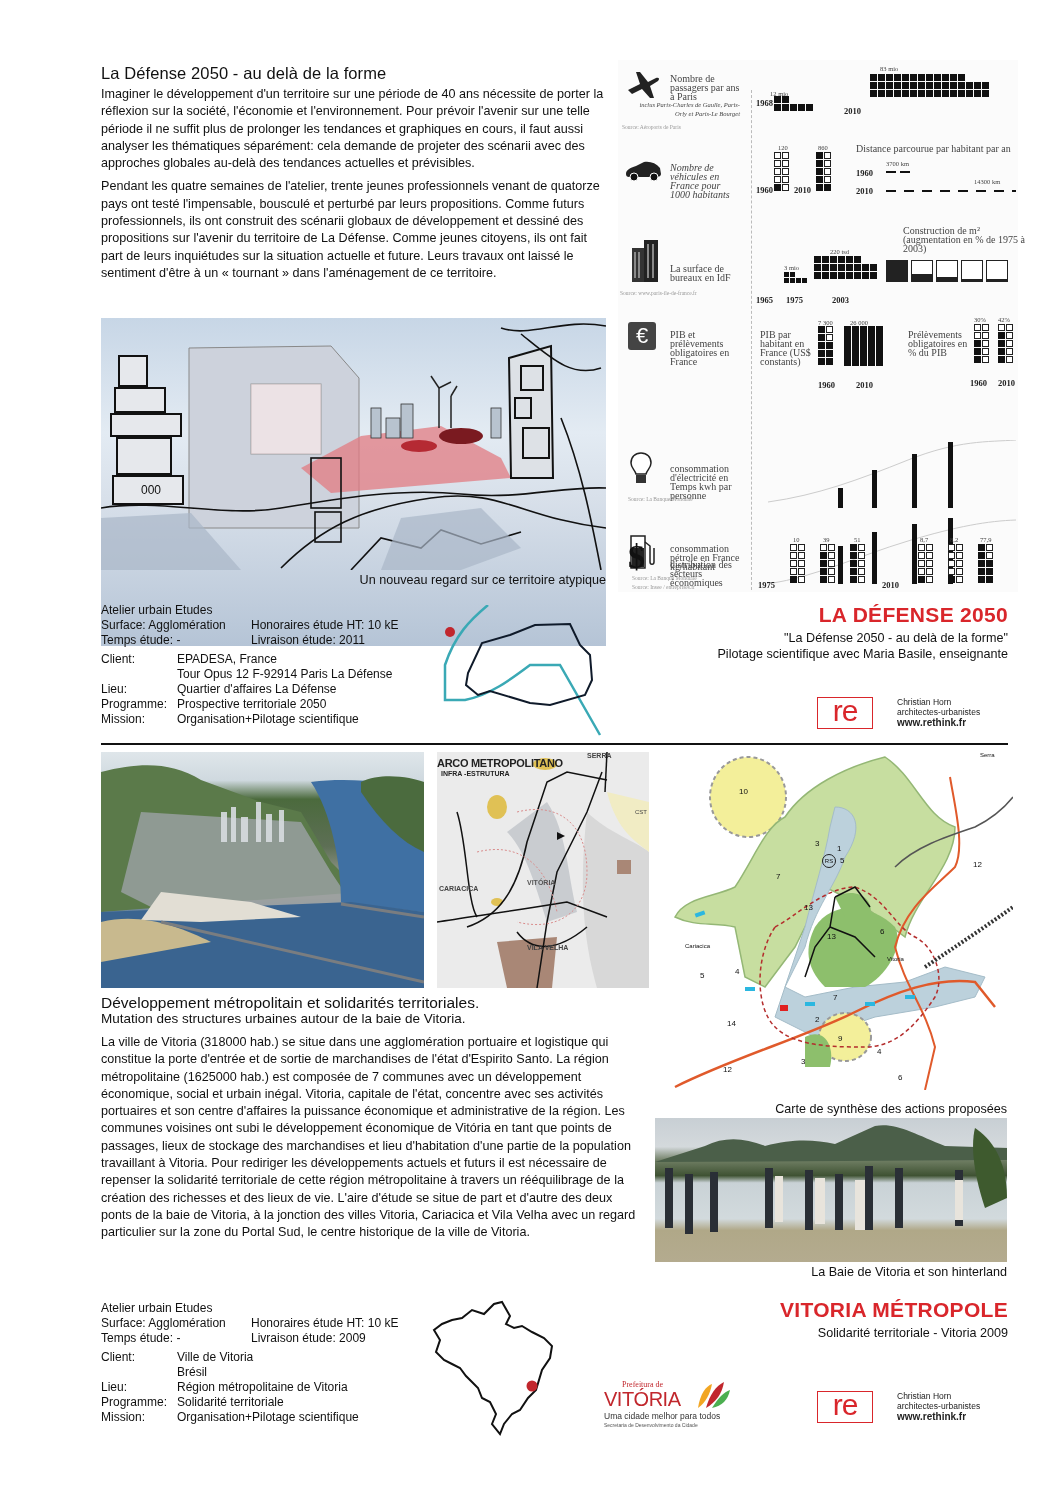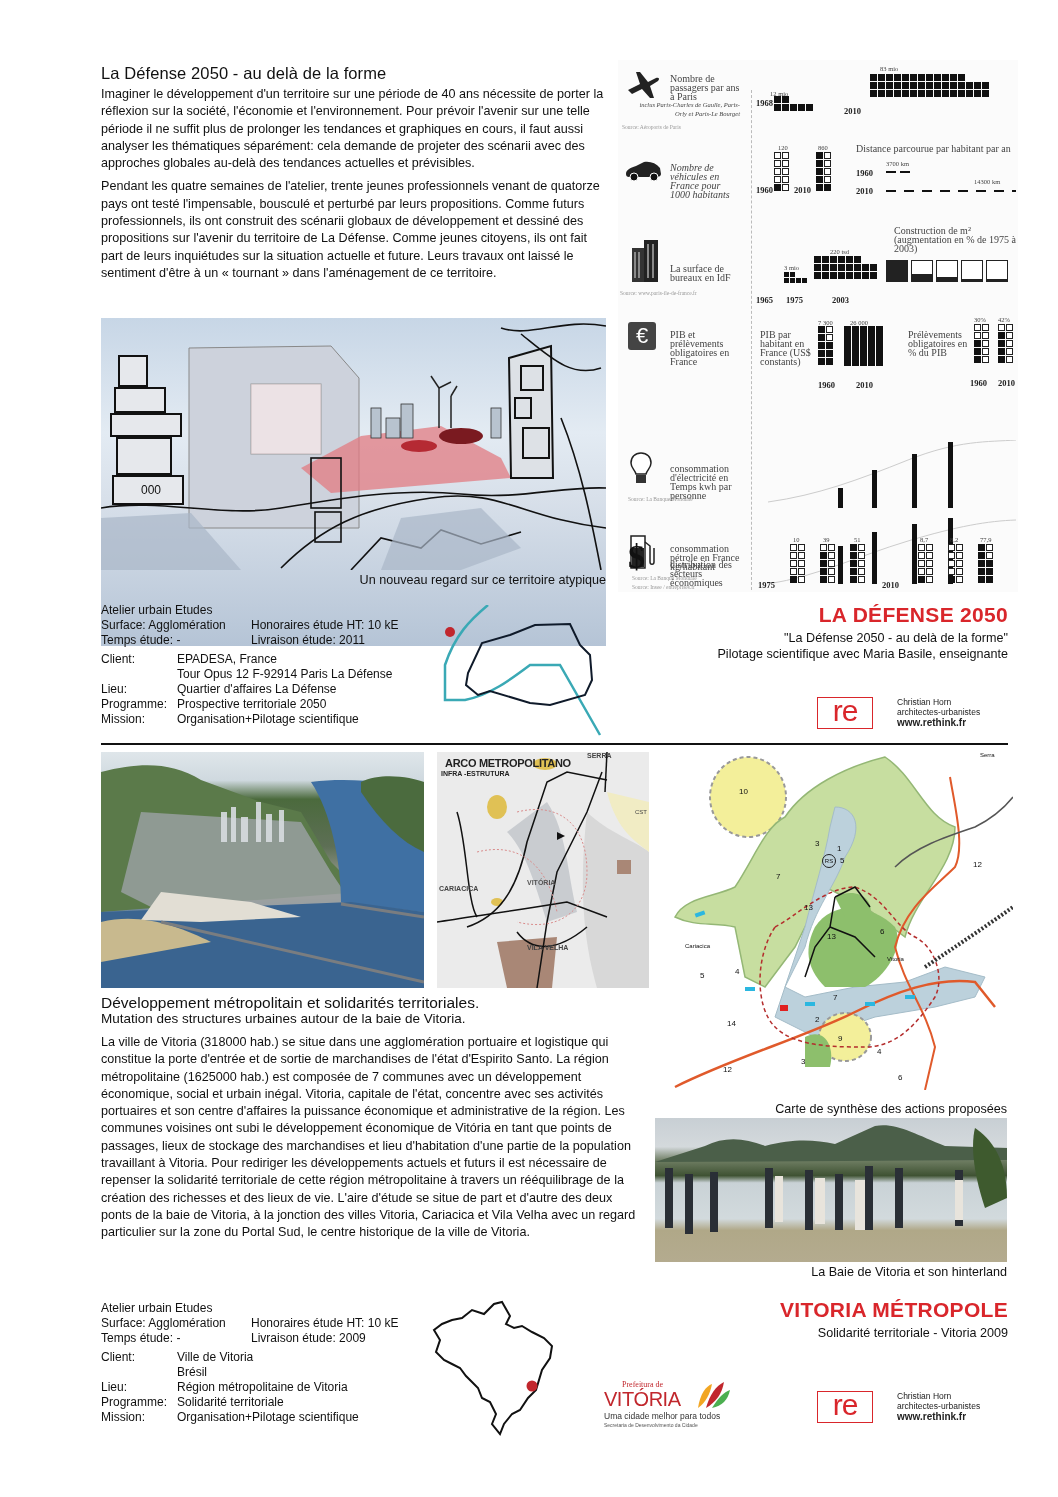"Construction de m² (augmentation en" div.info-label { left: 276px -> 285px }
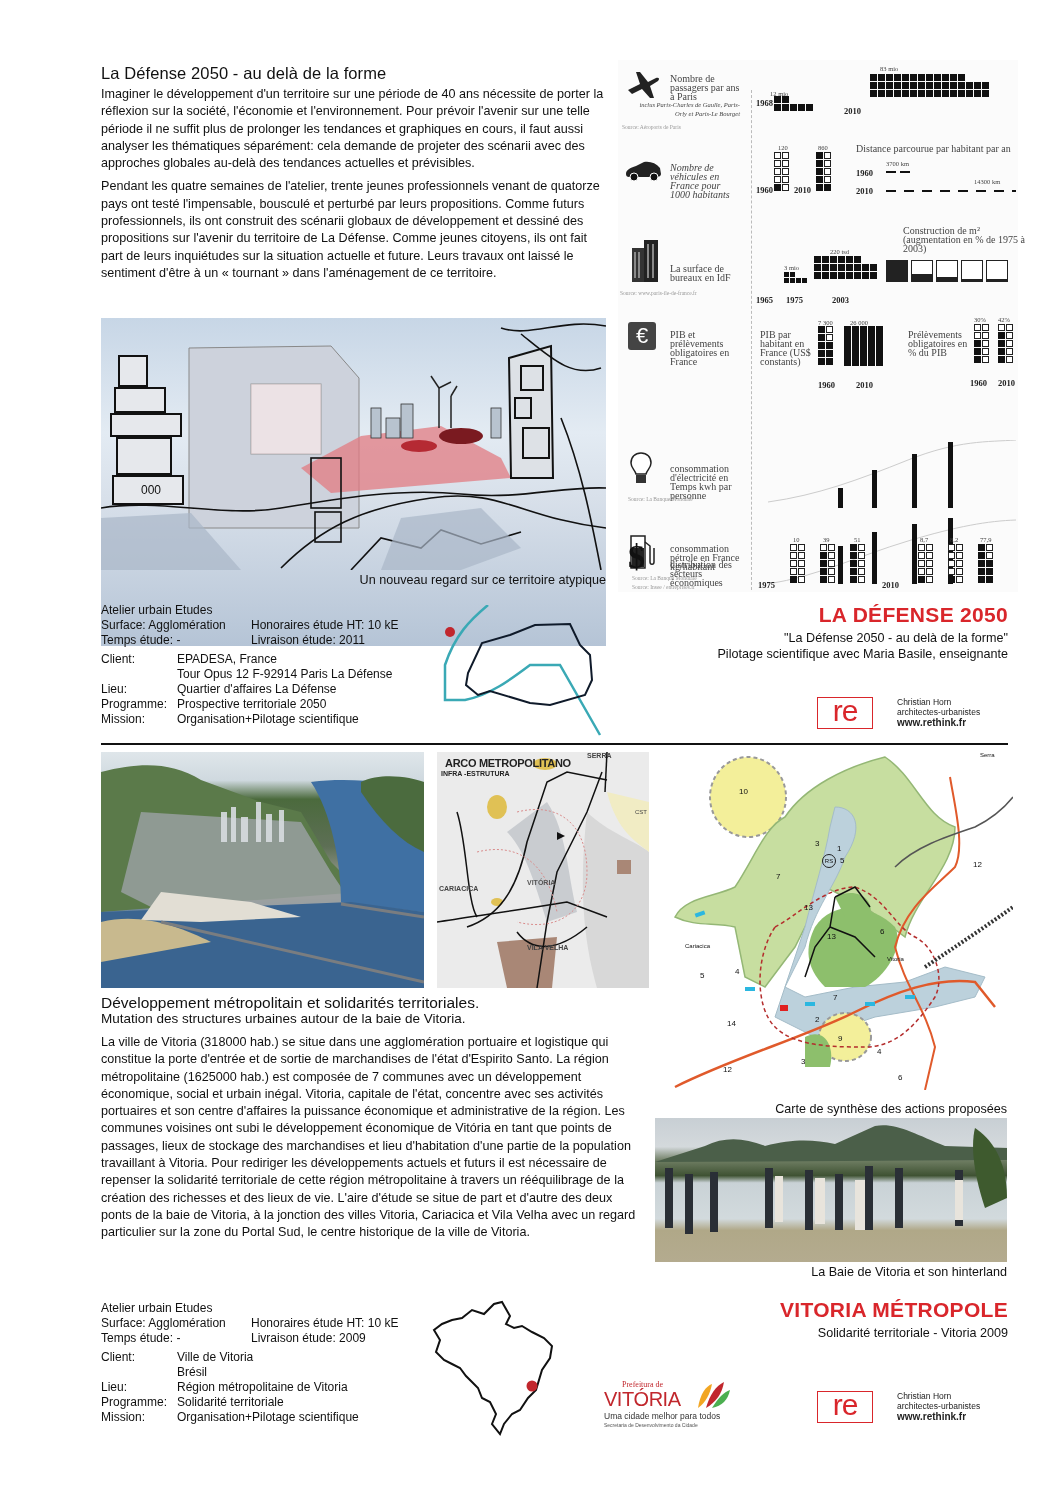"ARCO METROPOLITANO" div.abs { left: 8px -> 0 }
